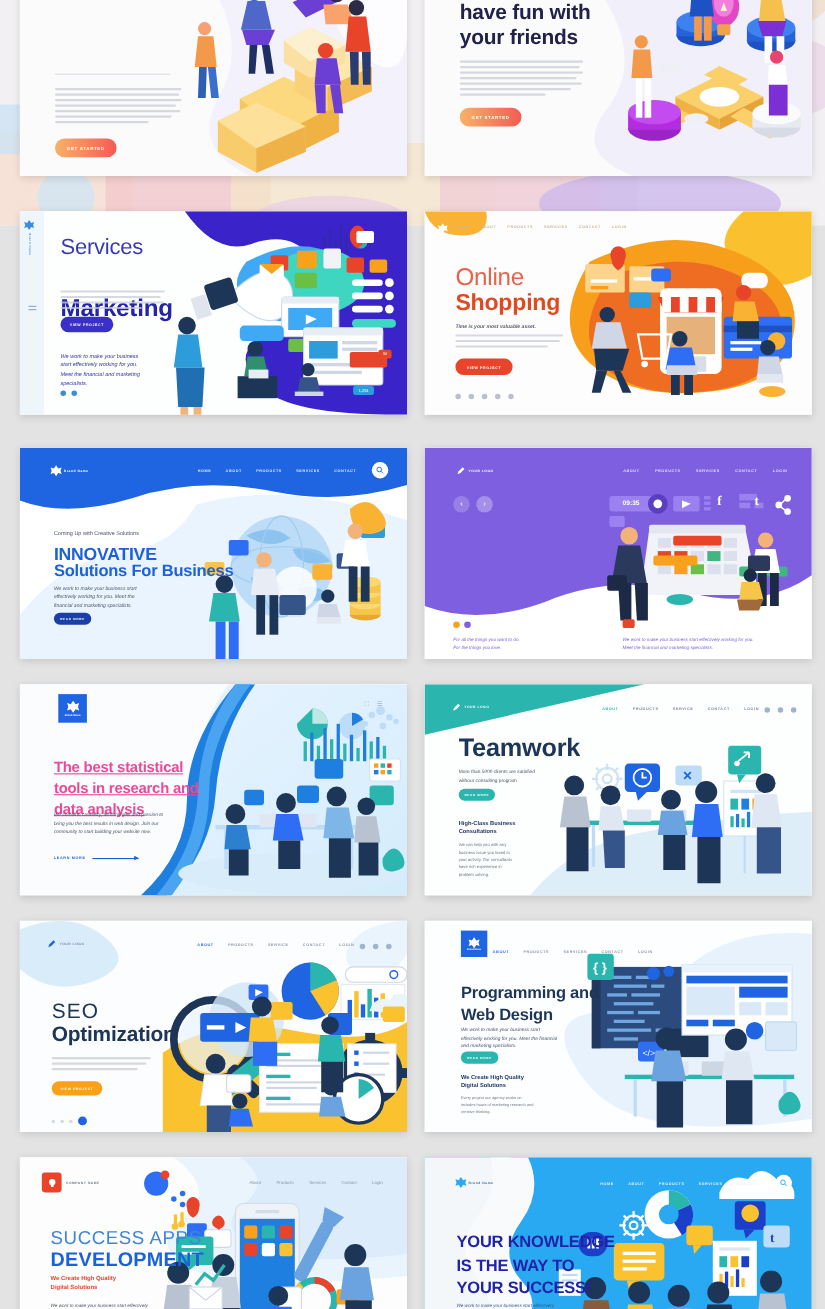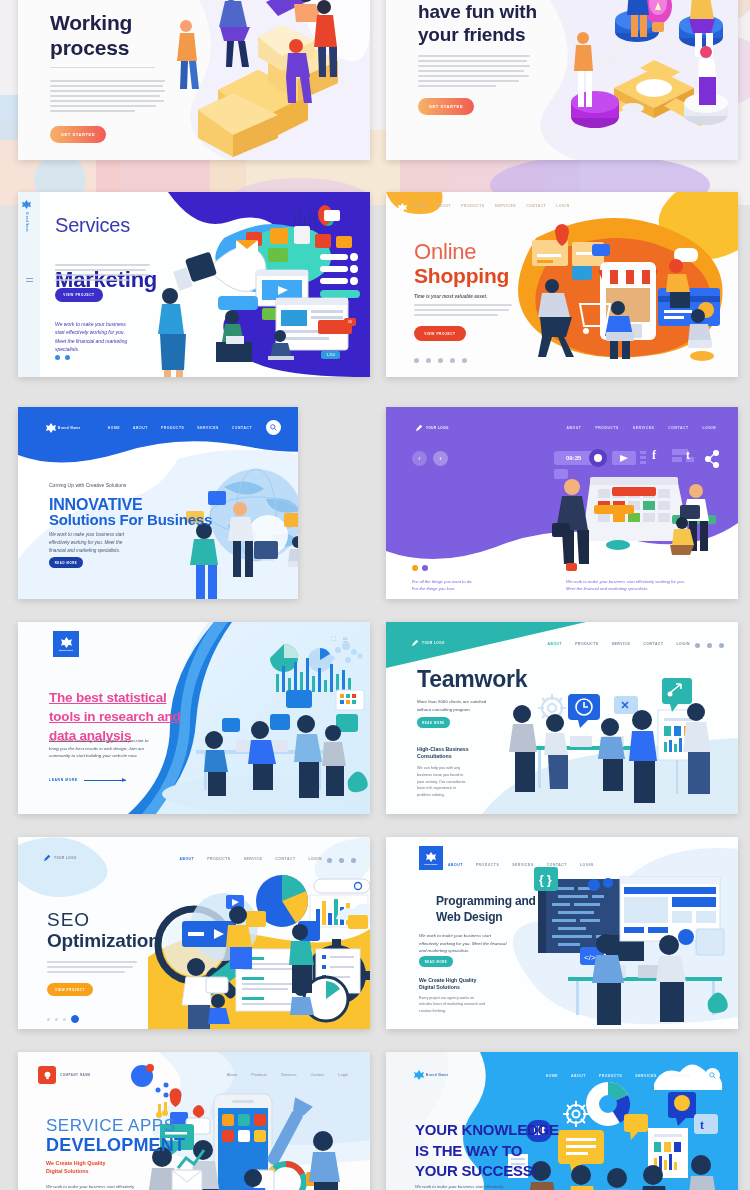"Working" div.hl { html: <div>Working process</div> -> none }
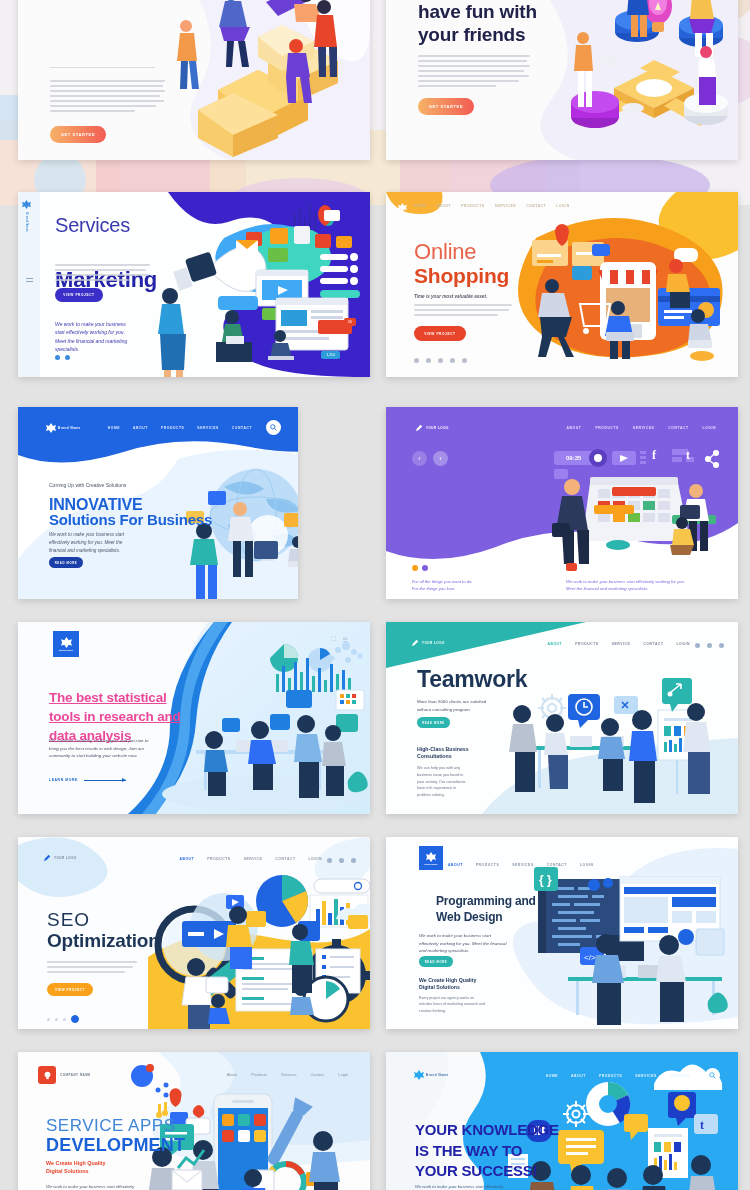"INNOVATIVE" div.card { width: 280px -> 352px }
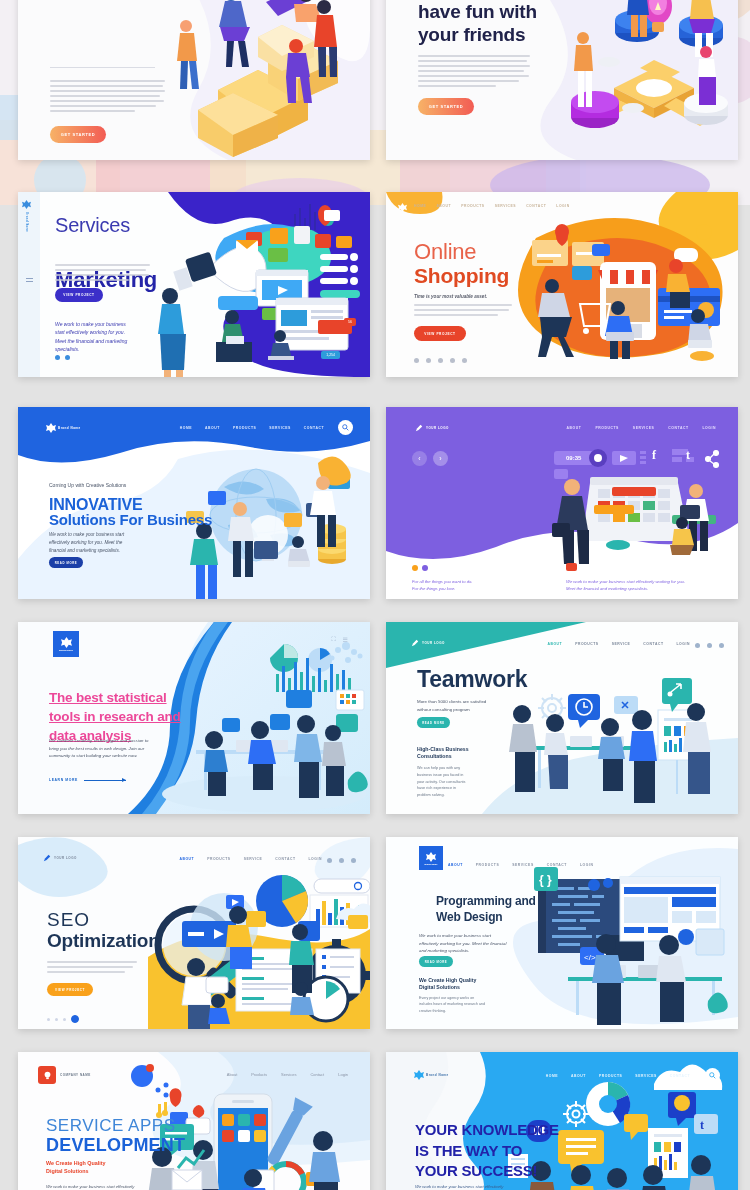"Programming and" div.hl { font-size: 12px -> 15px; left: 50px -> 33px }
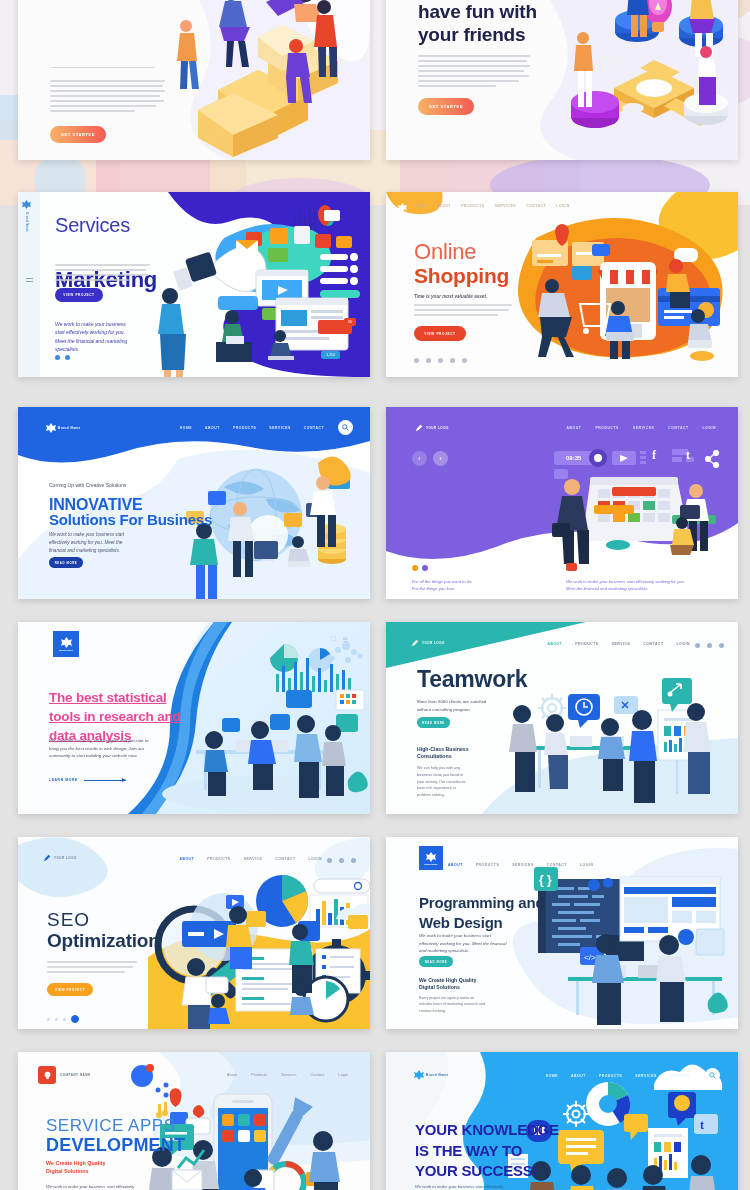"SERVICE APPS" div.hl { text: SERVICE -> SUCCESS }
